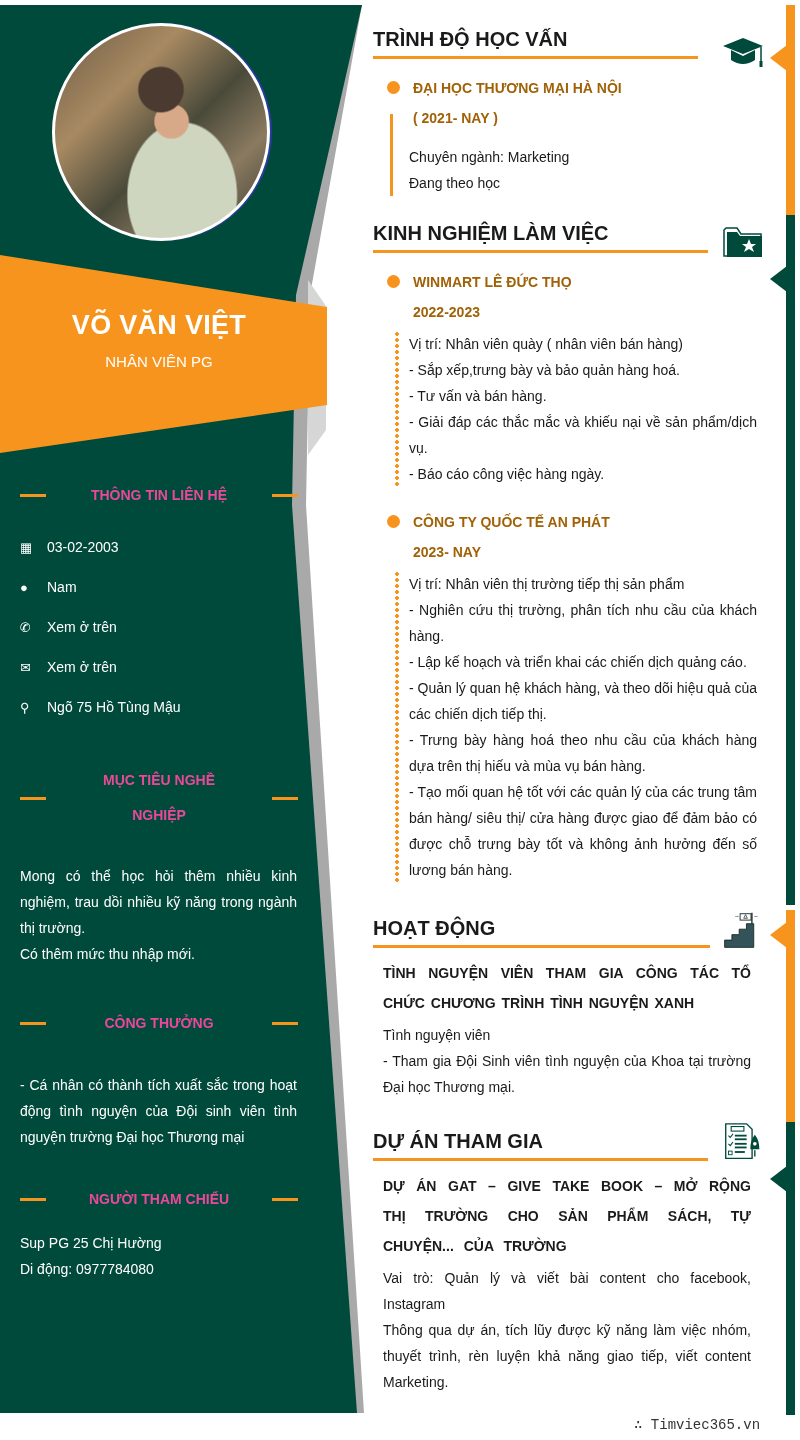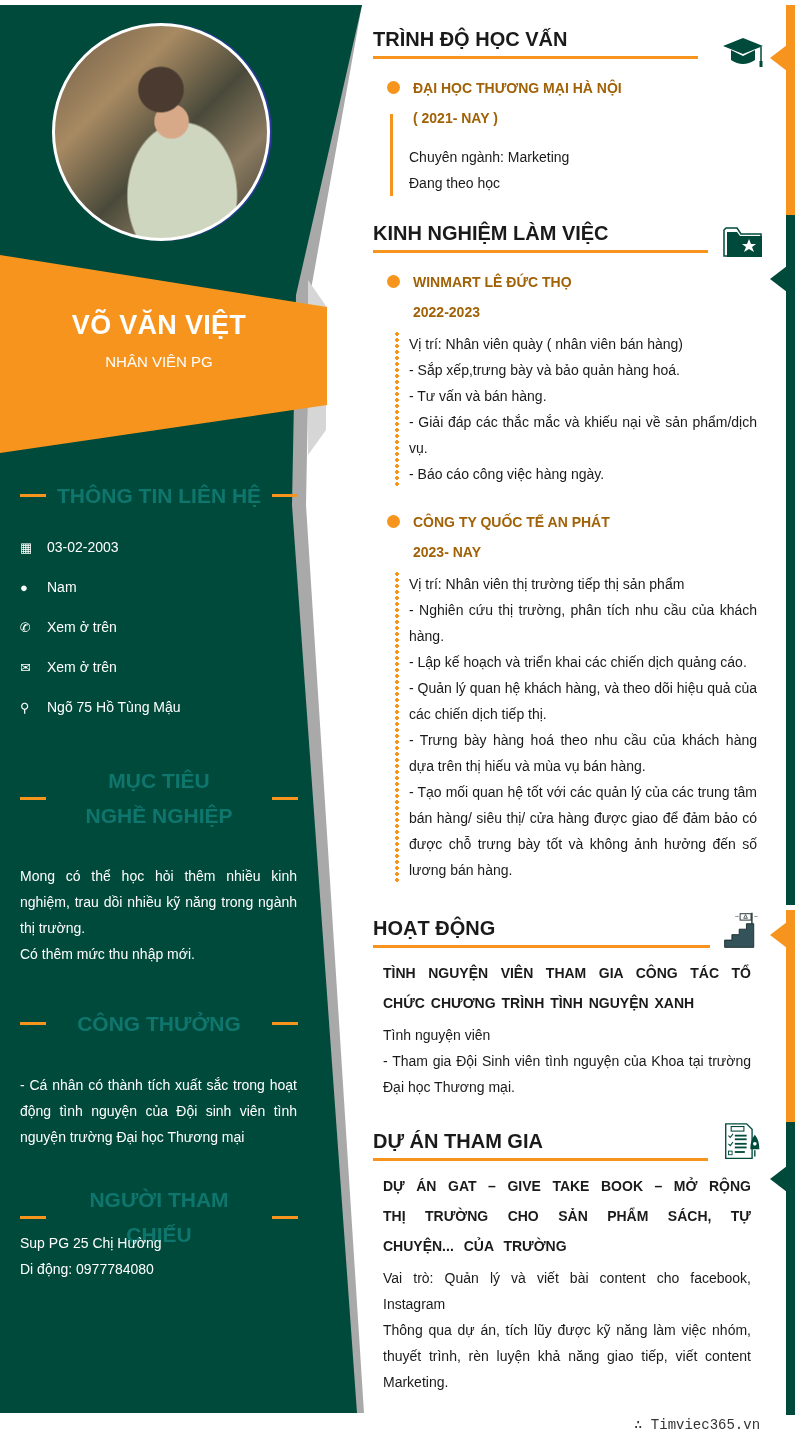"THÔNG TIN LIÊN HỆ" .l-heading { color: #0f766e -> #ec4899; font-size: 21px -> 14px }
